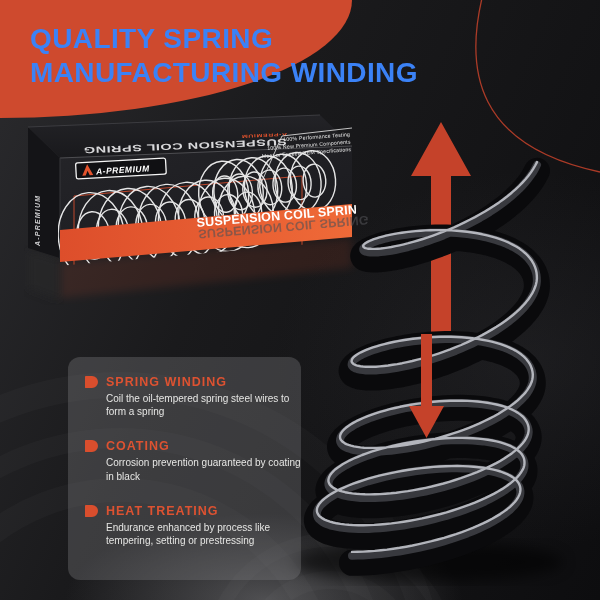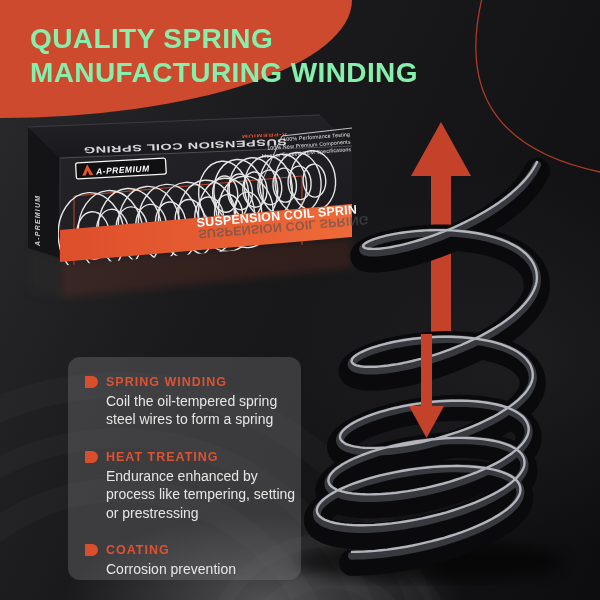"QUALITY SPRING" .title { color: #86efac -> #3b82f6 }
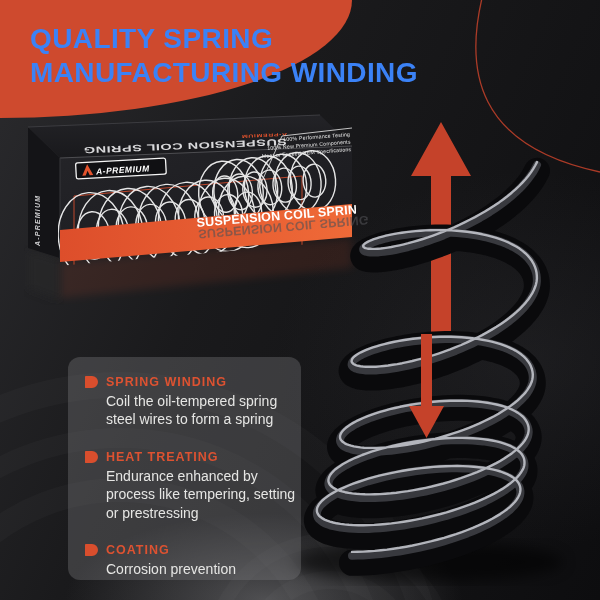"Coil the oil-tempered spring steel" .step p { font-size: 14px -> 10px }
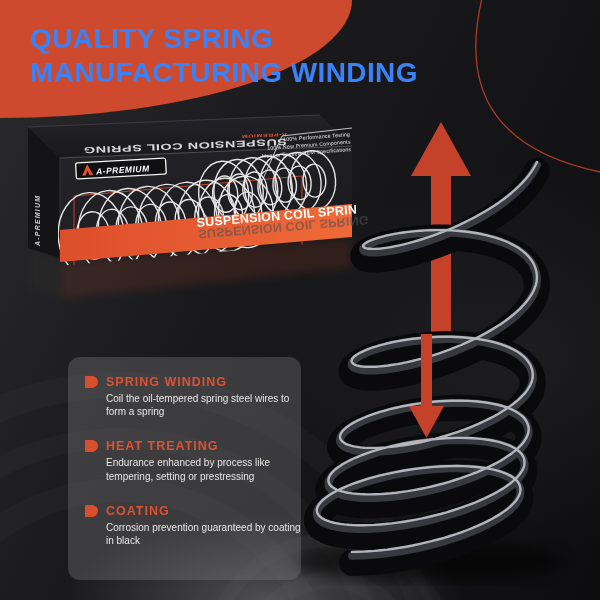"HEAT TREATING" div.step { order: before "COATING" -> after "COATING" }
